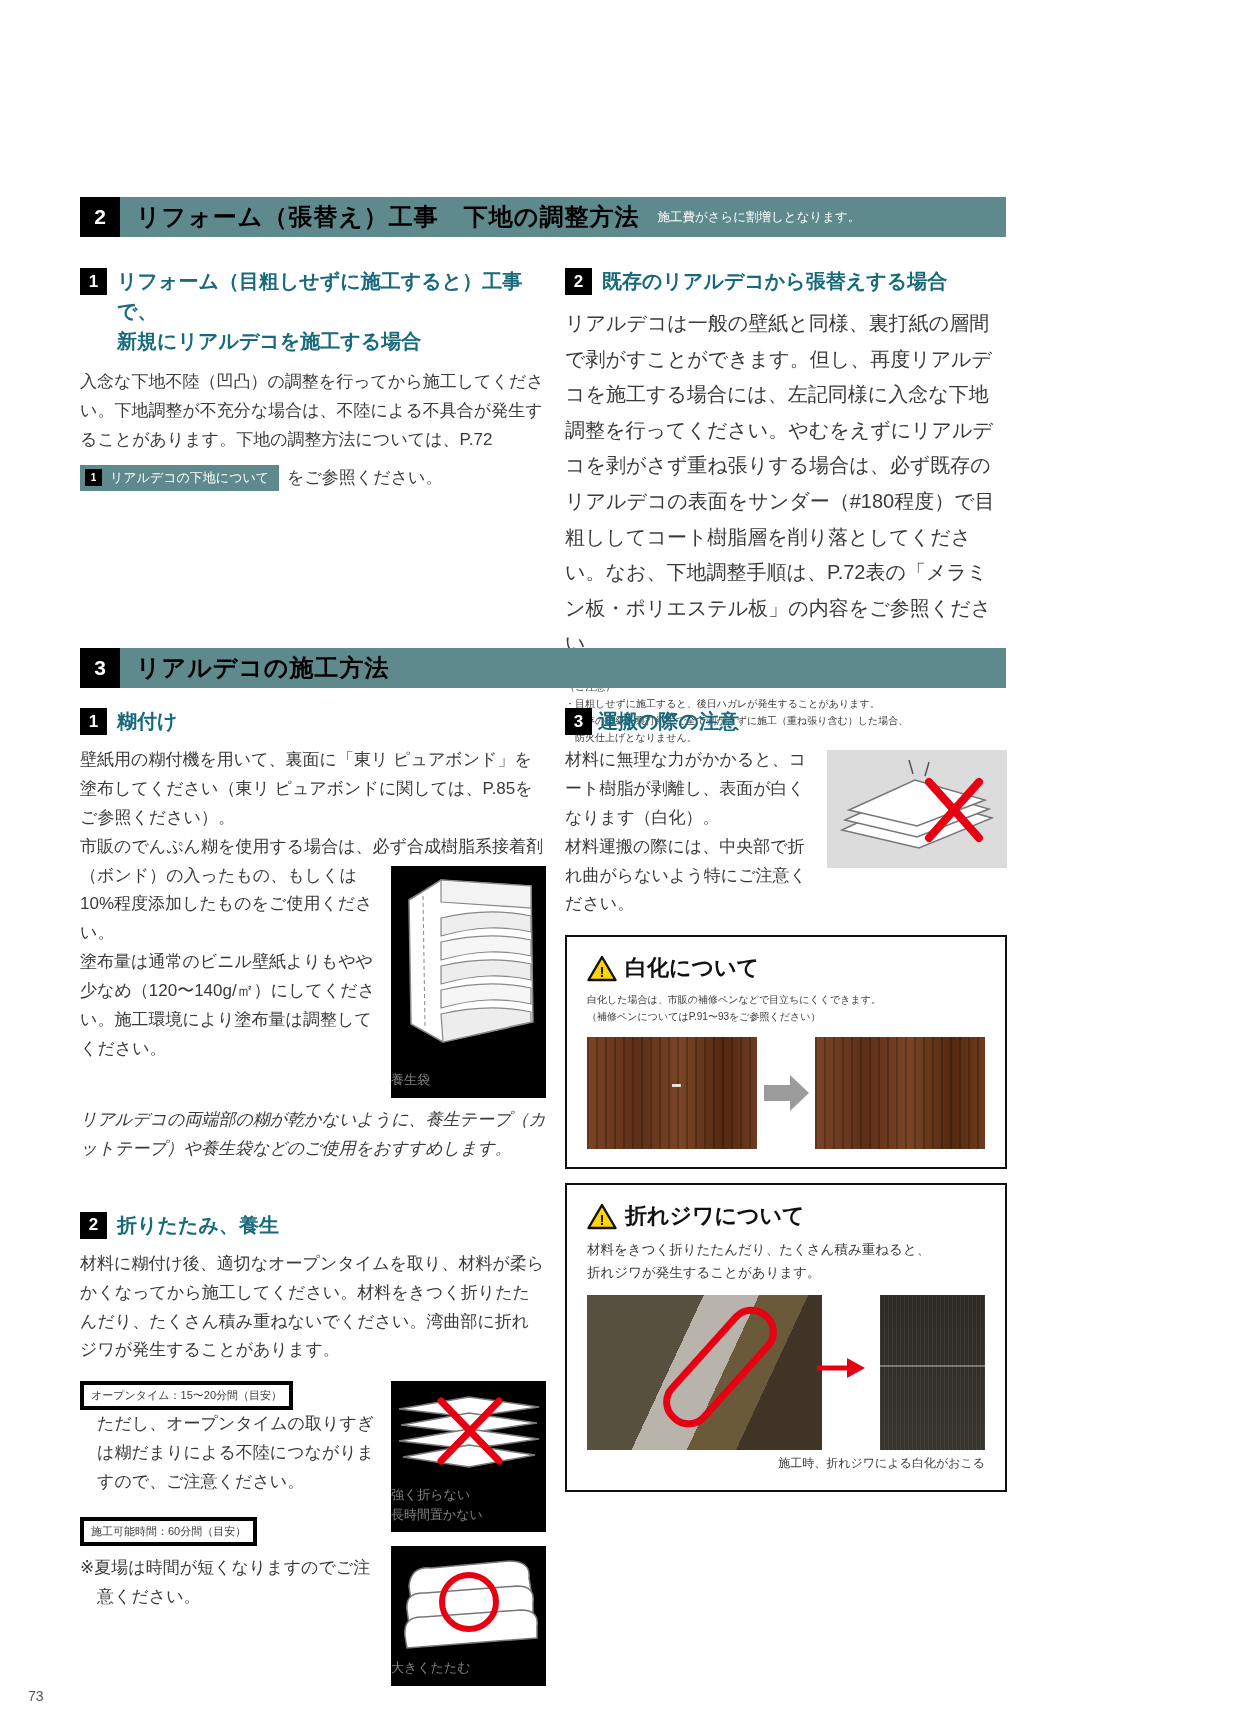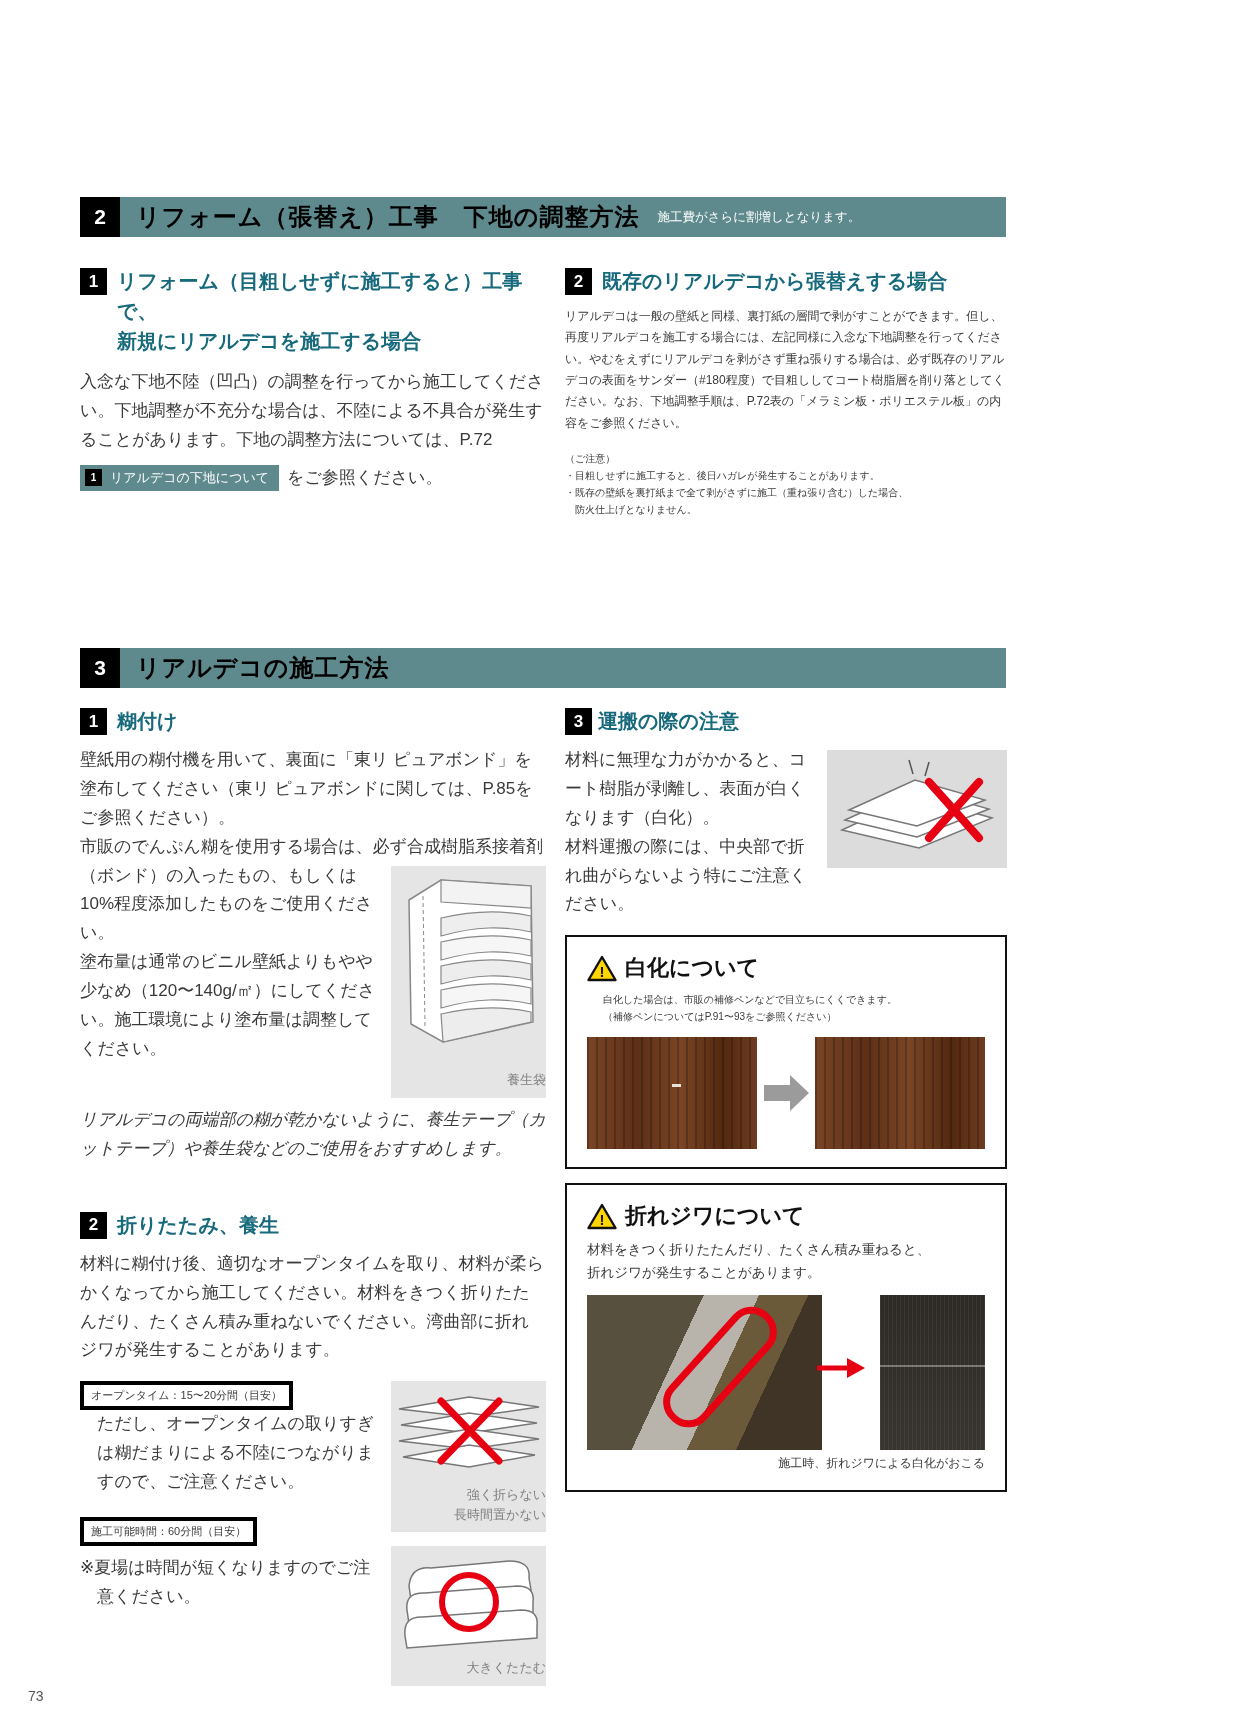"リアルデコは一般の壁紙と同様、裏打紙の層間で剥がすことができます。但し、再度リア" .body16 { font-size: 12px -> 20px }
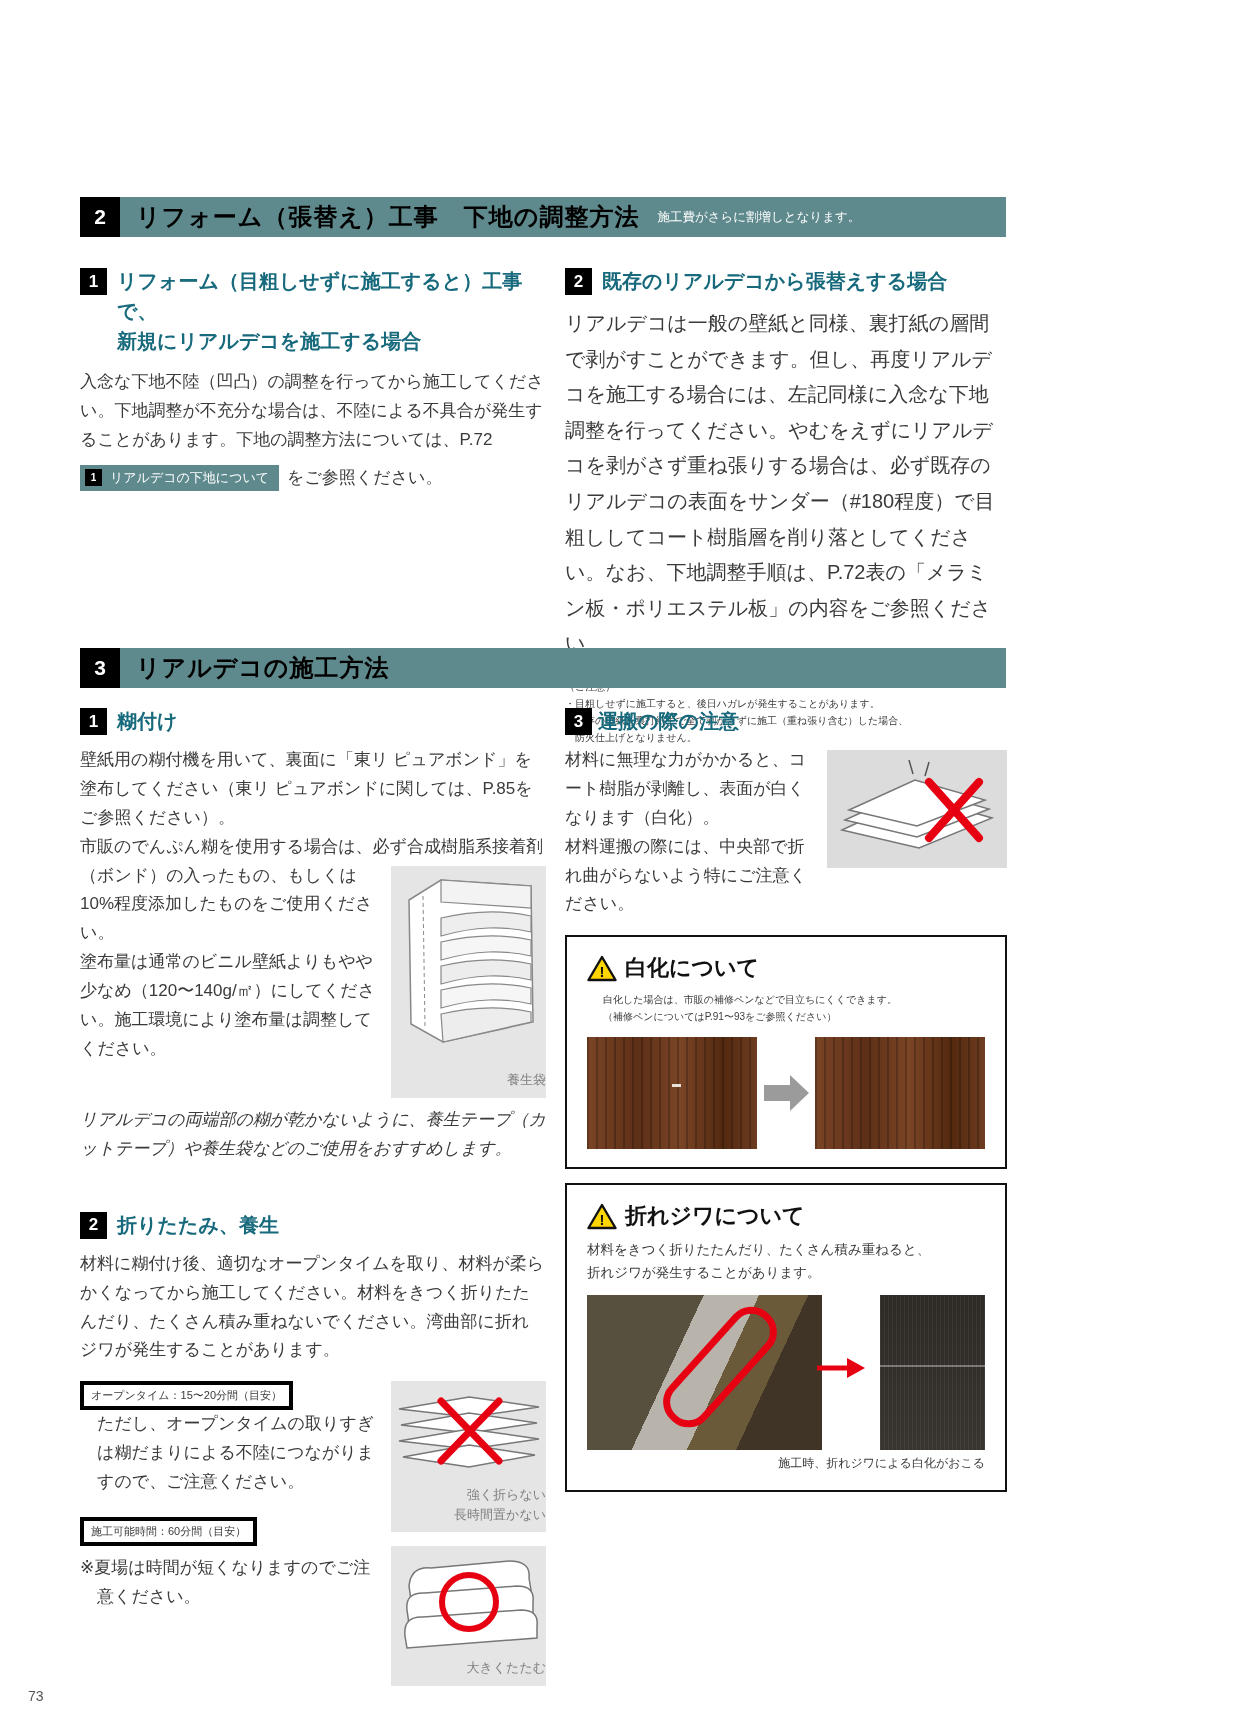"白化した場合は、市販の補修ペンなどで目立ちにくくできます。" div.note13 { margin-left: 16px -> none }
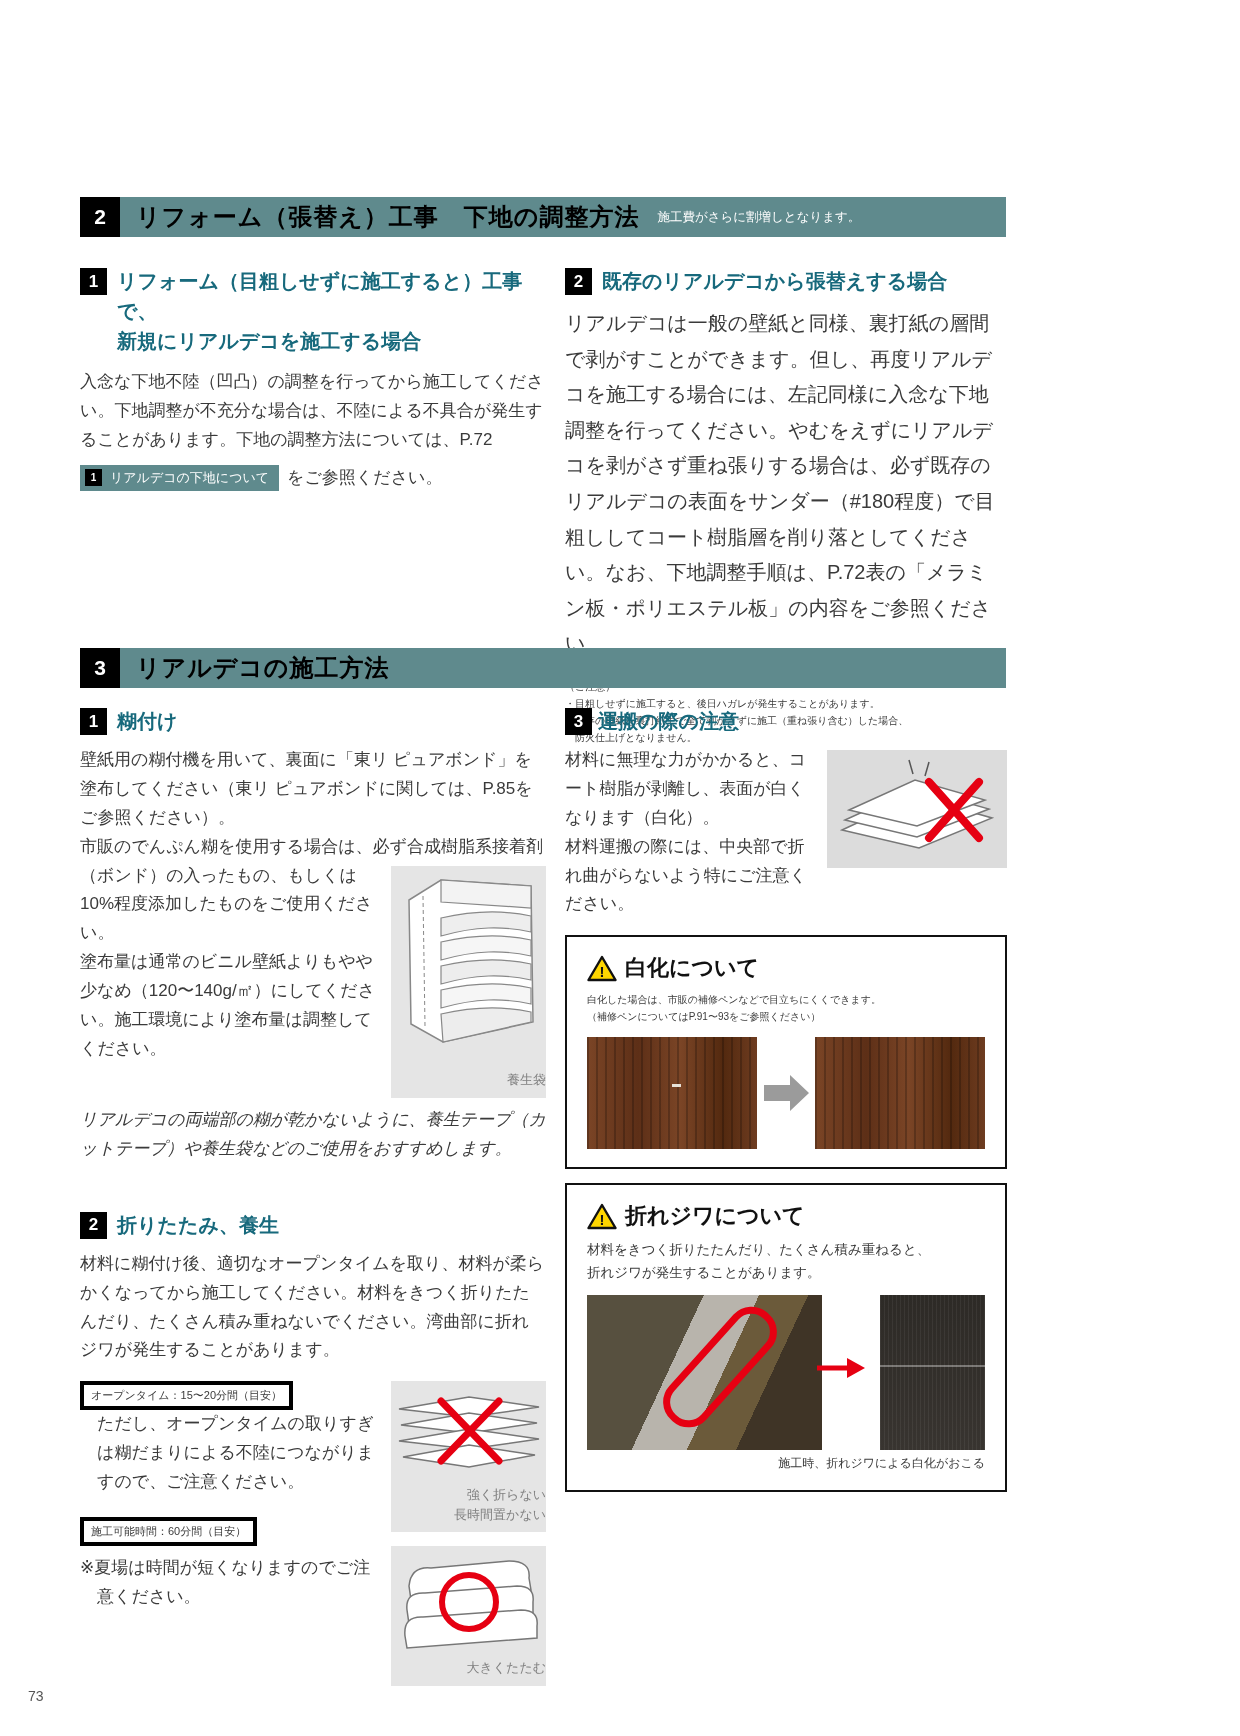"養生袋" .panel { background: #e5e5e5 -> #000000; text-align: right -> left }
